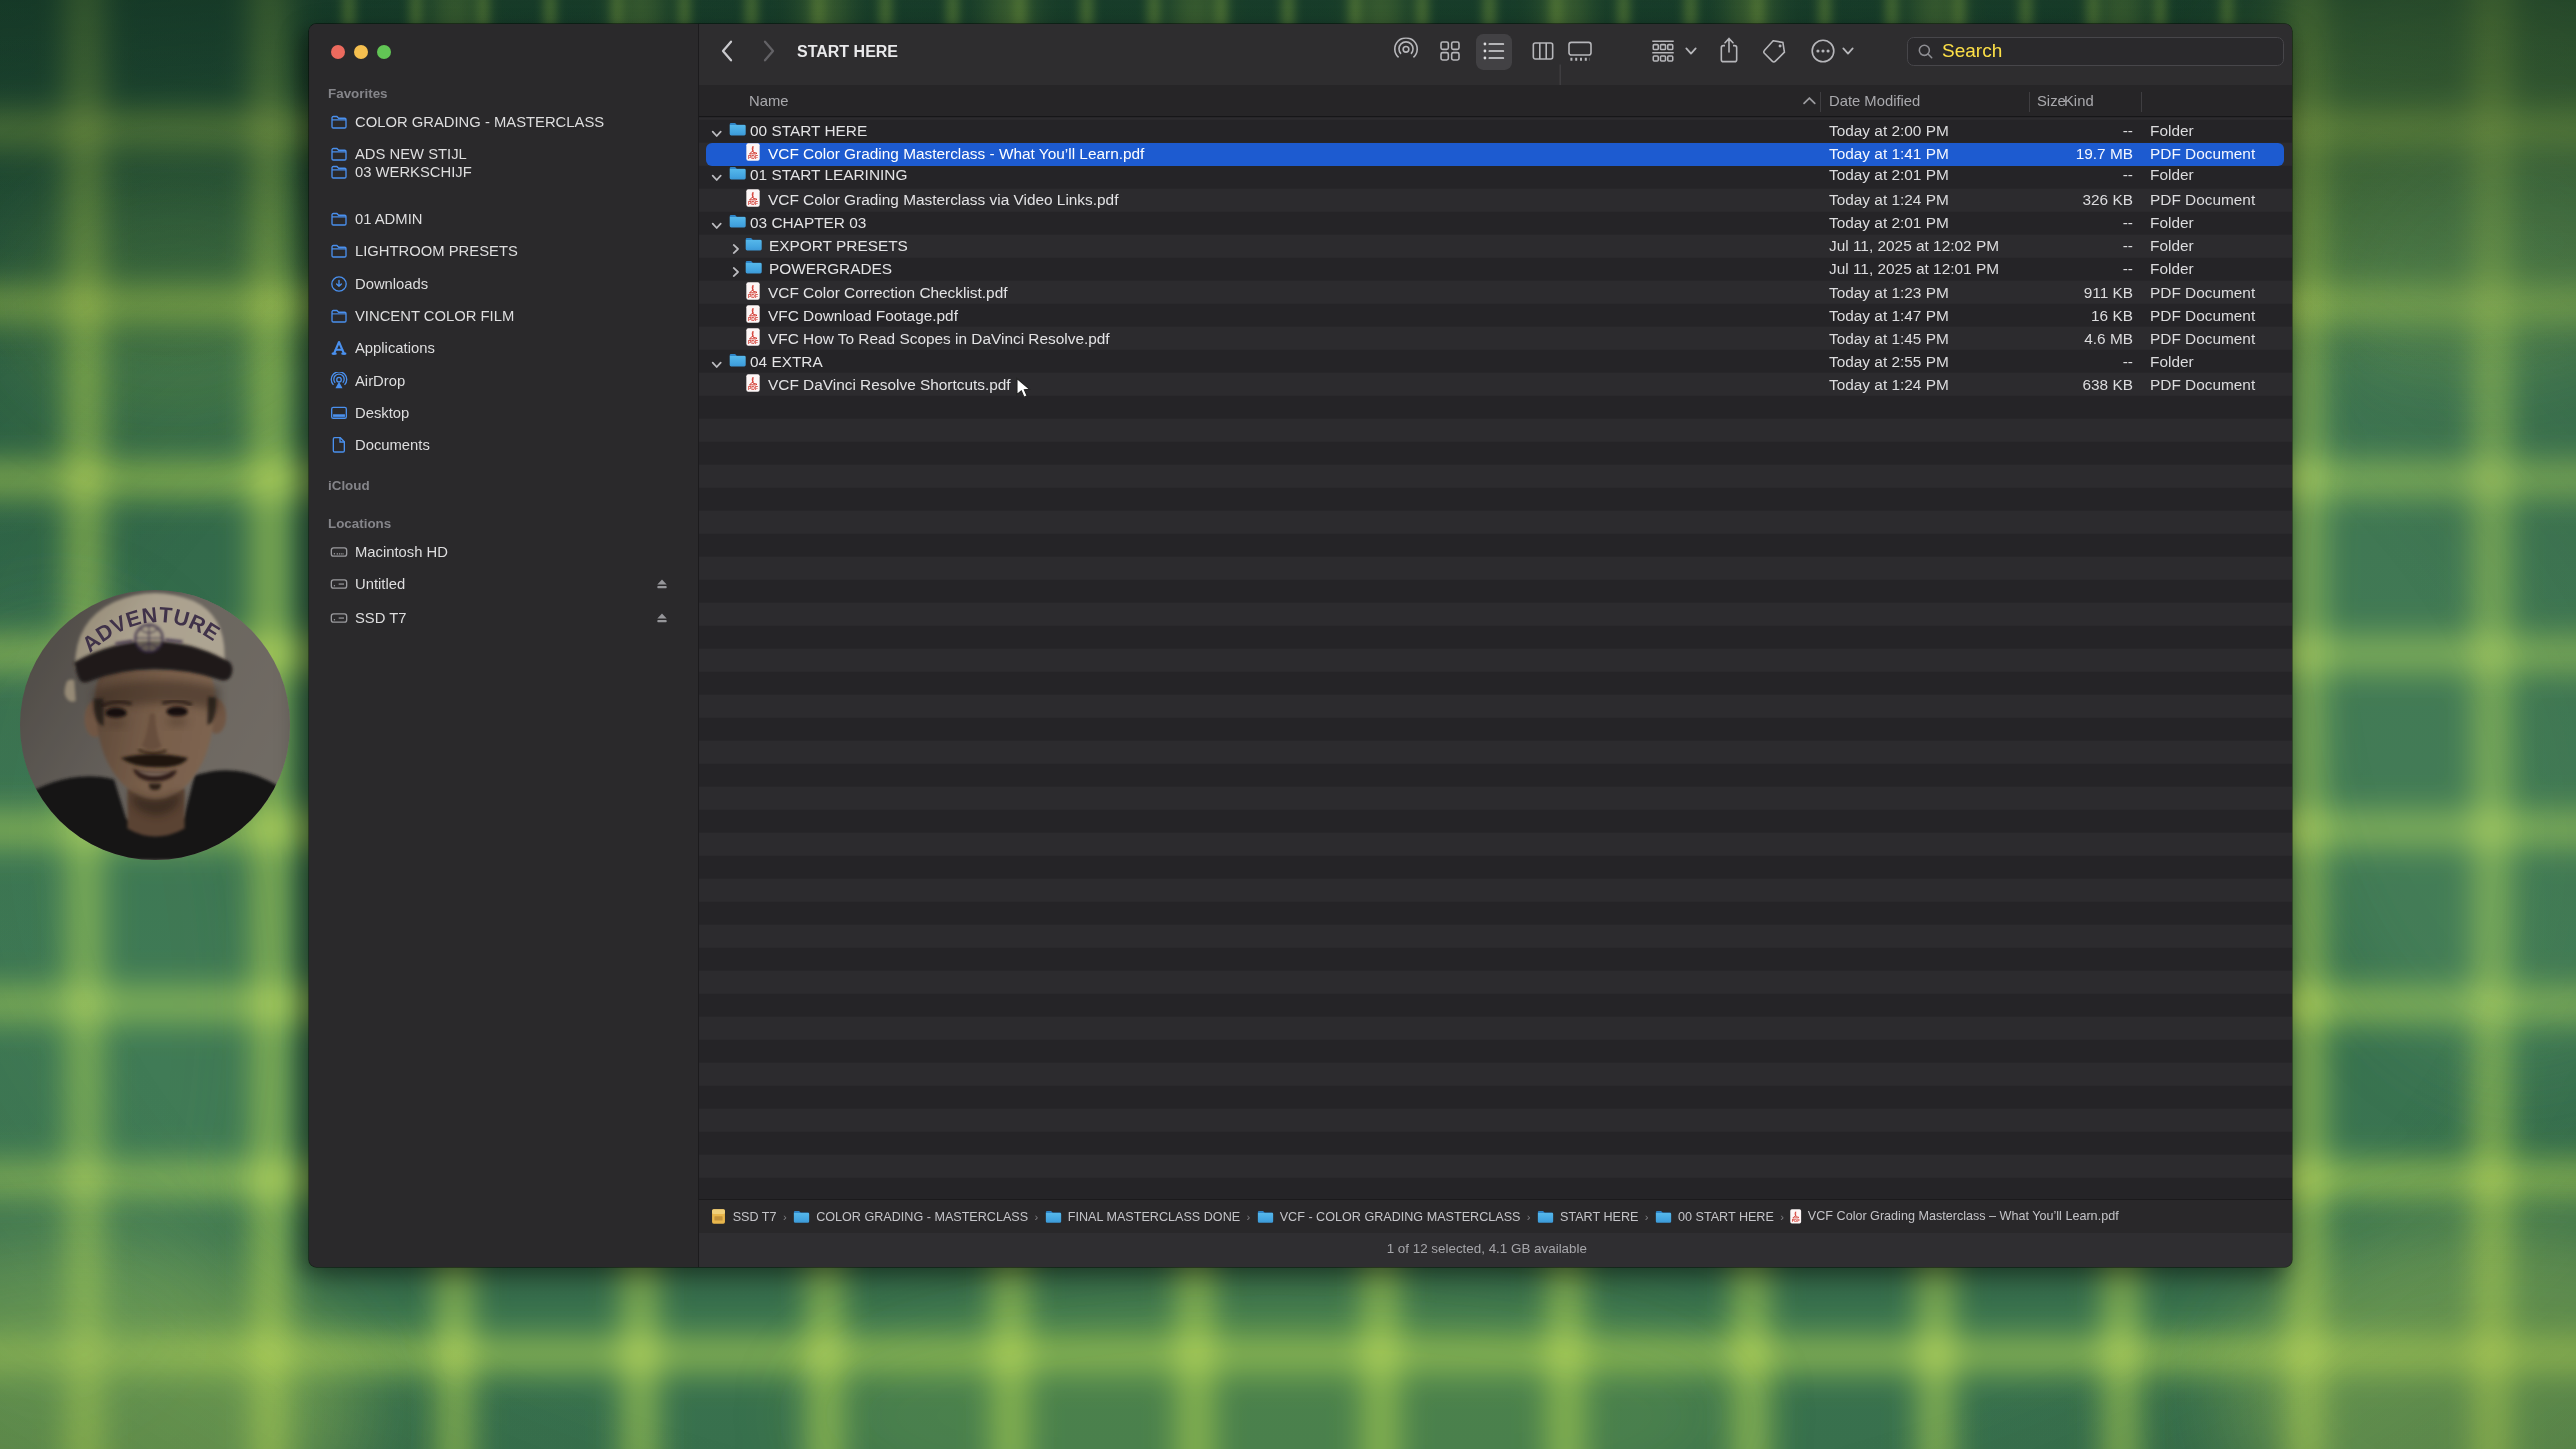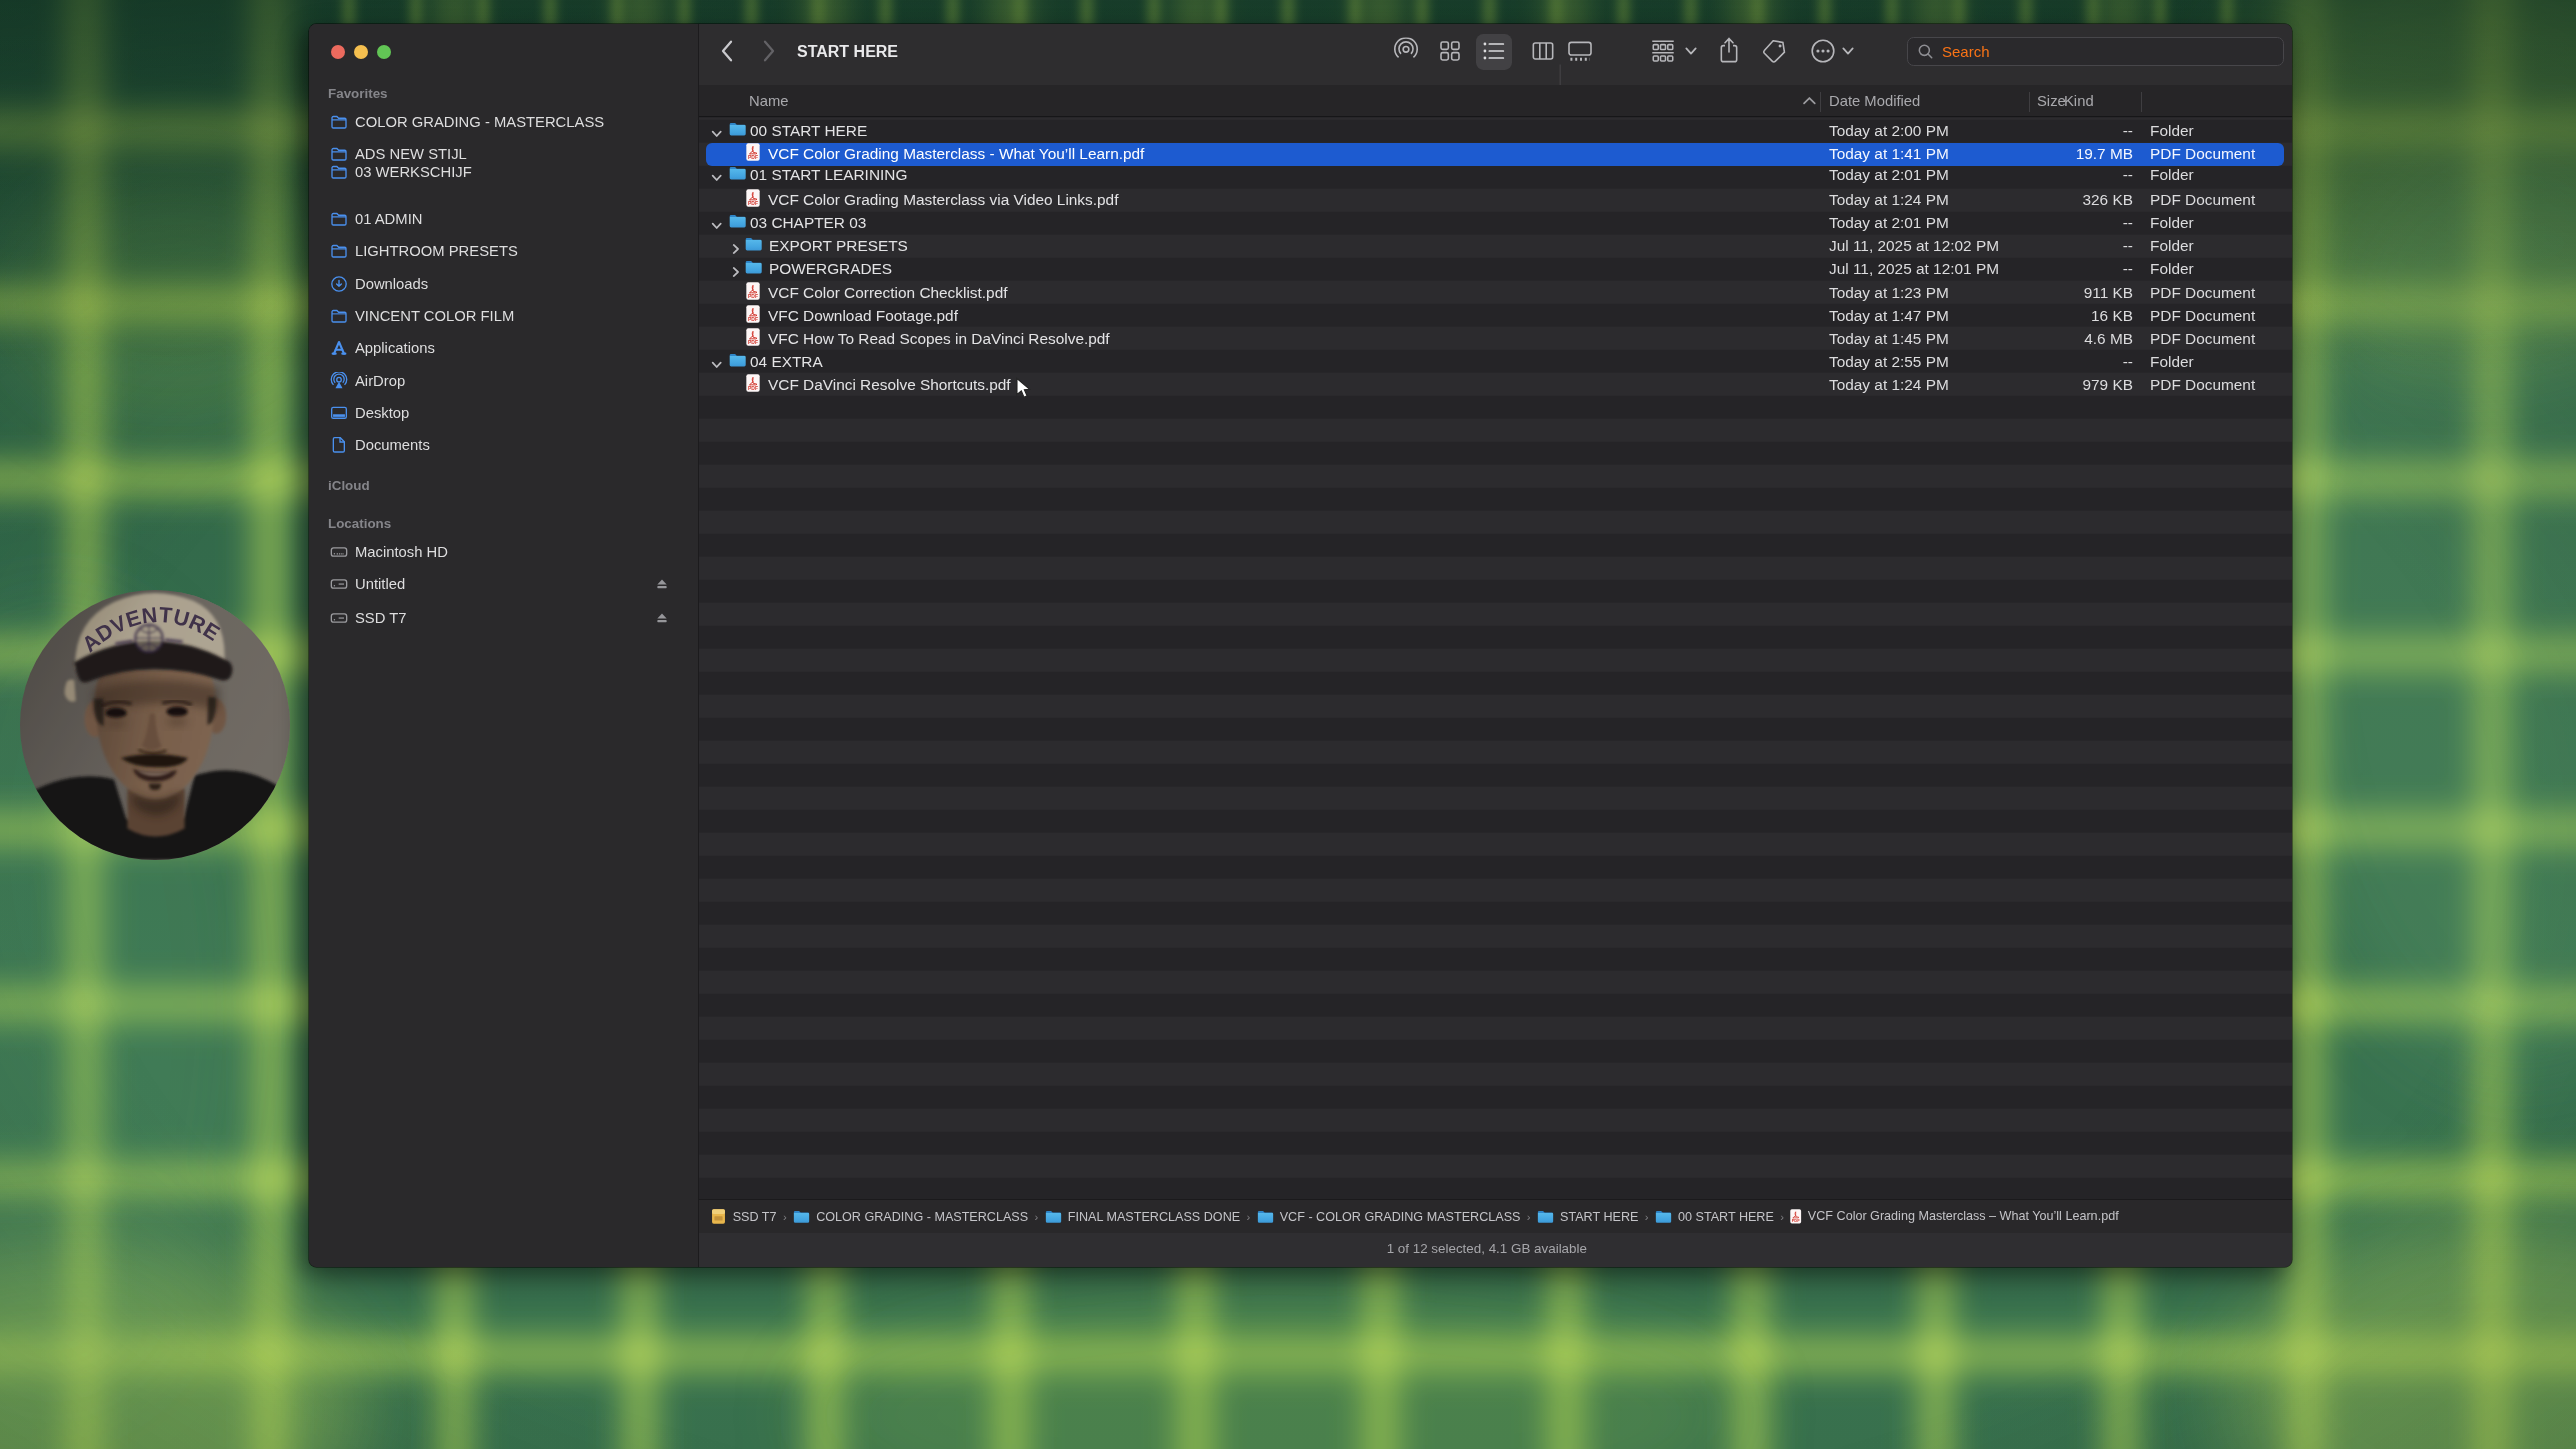"Search" span { color: #f97316 -> #fde047; font-size: 15px -> 19px }
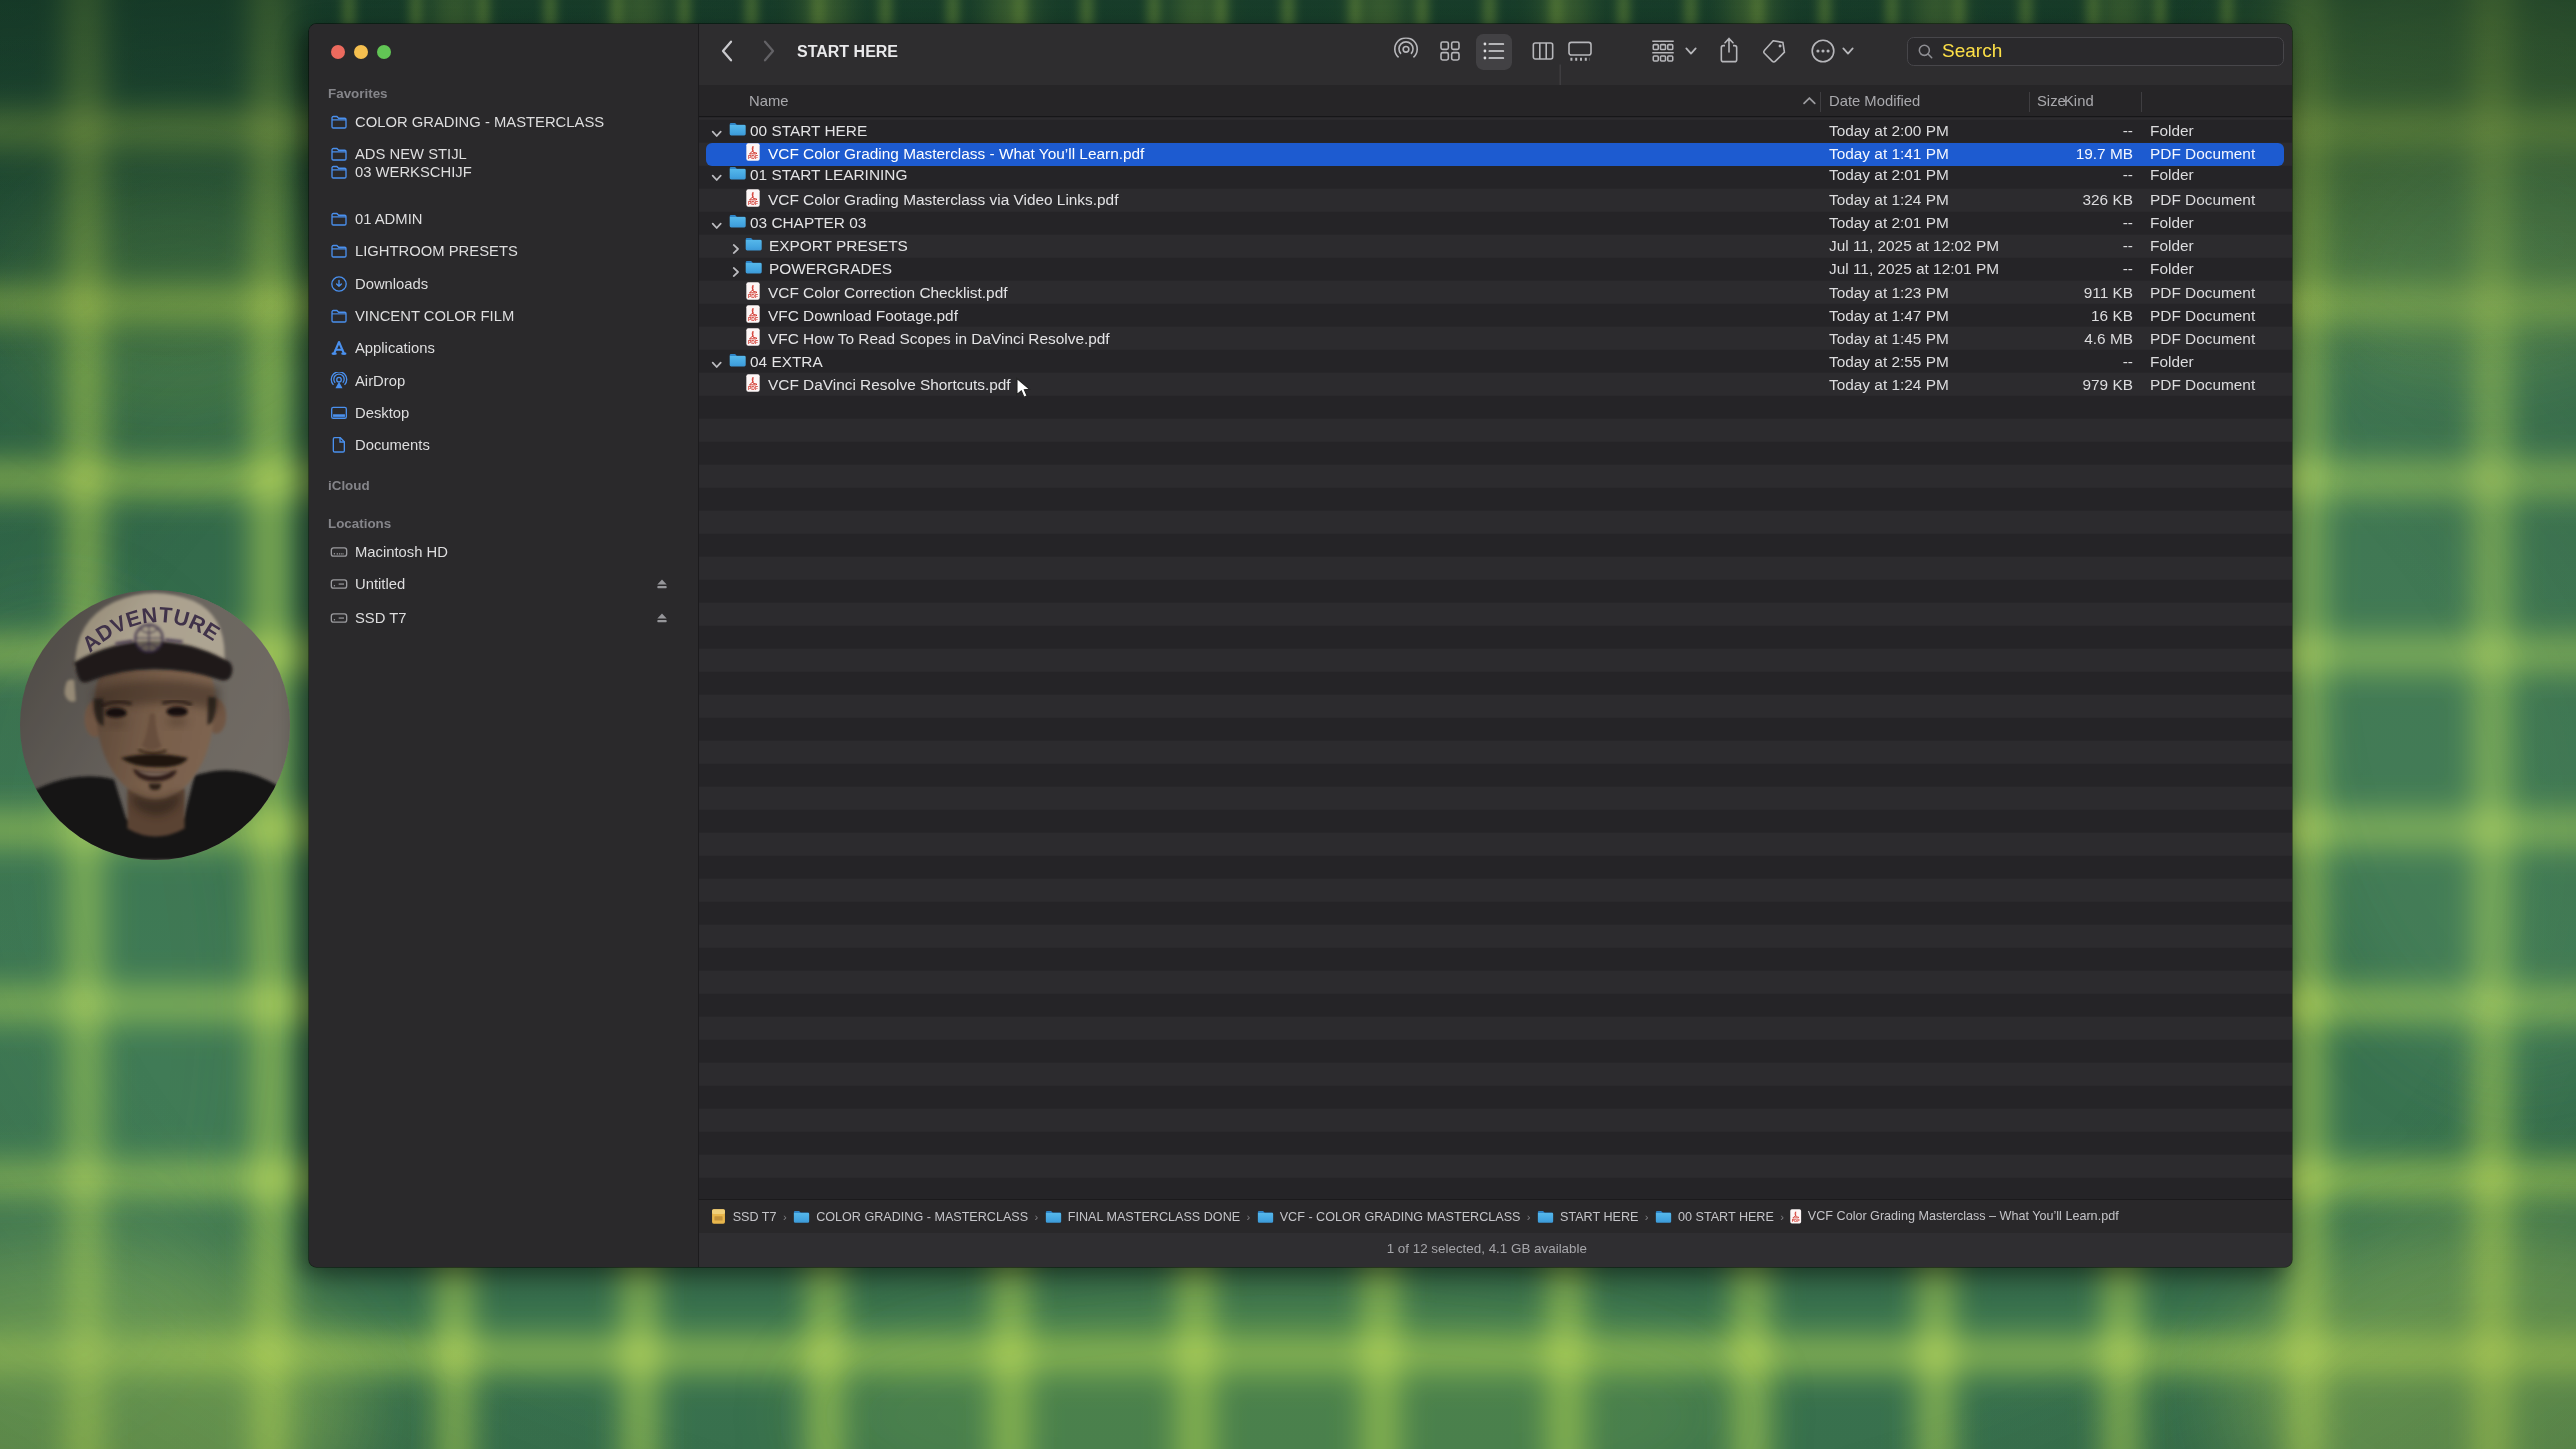"979 KB" span.sz { text: 979 -> 638 }
